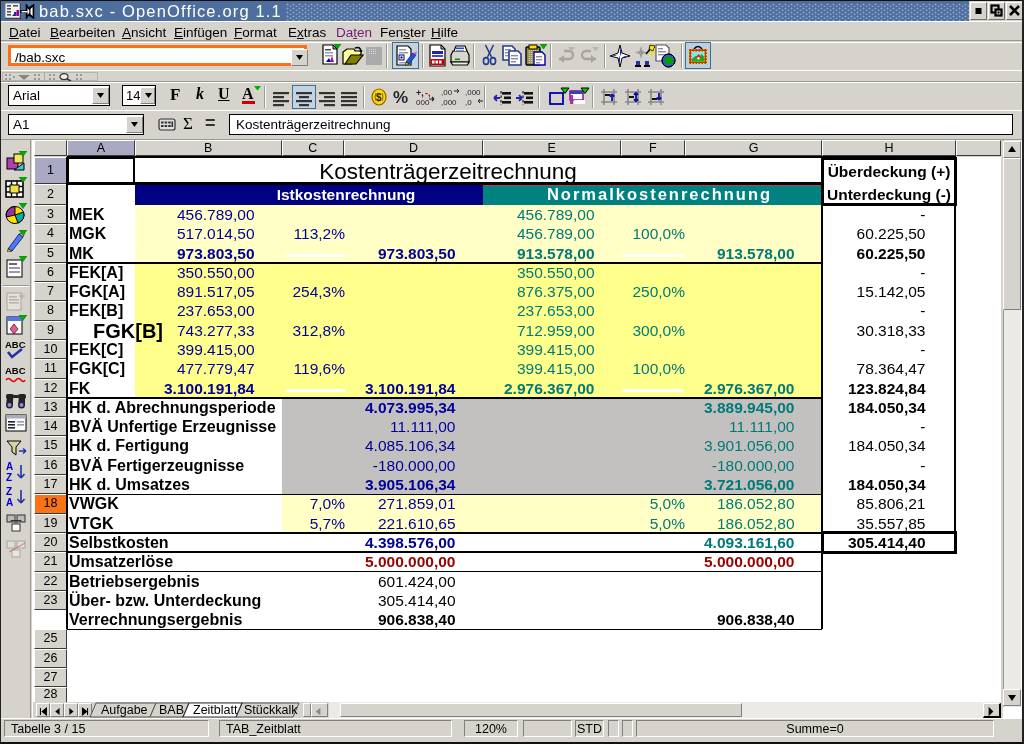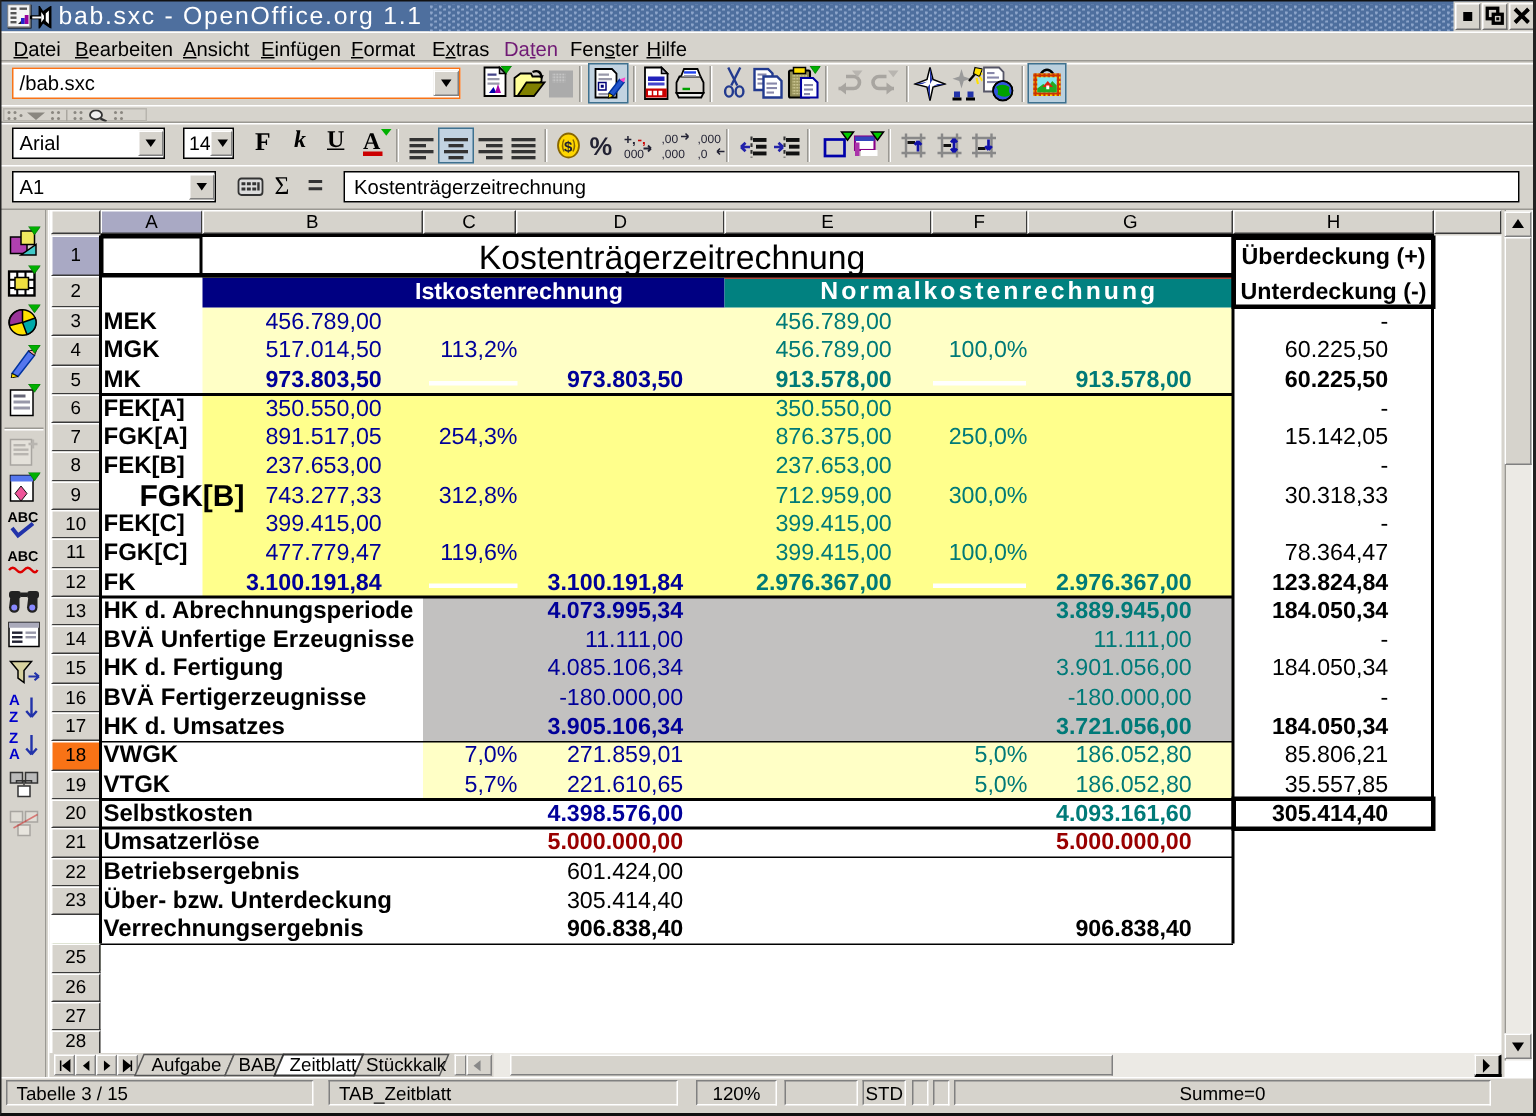"/bab.sxc" div.abs { border: 1px solid #f97316 -> 3px solid #f97316 }
